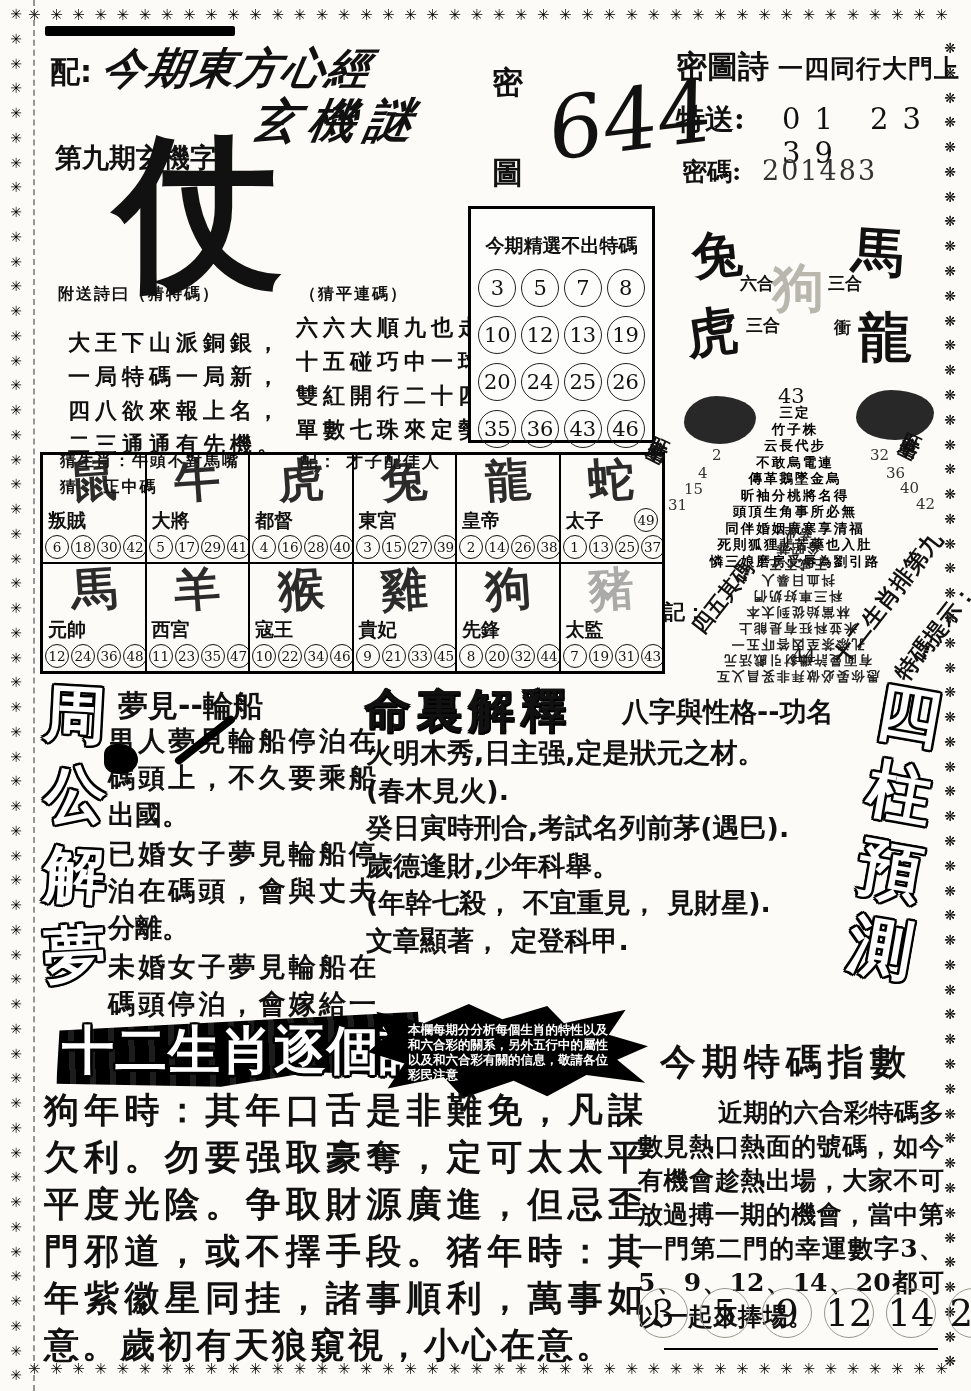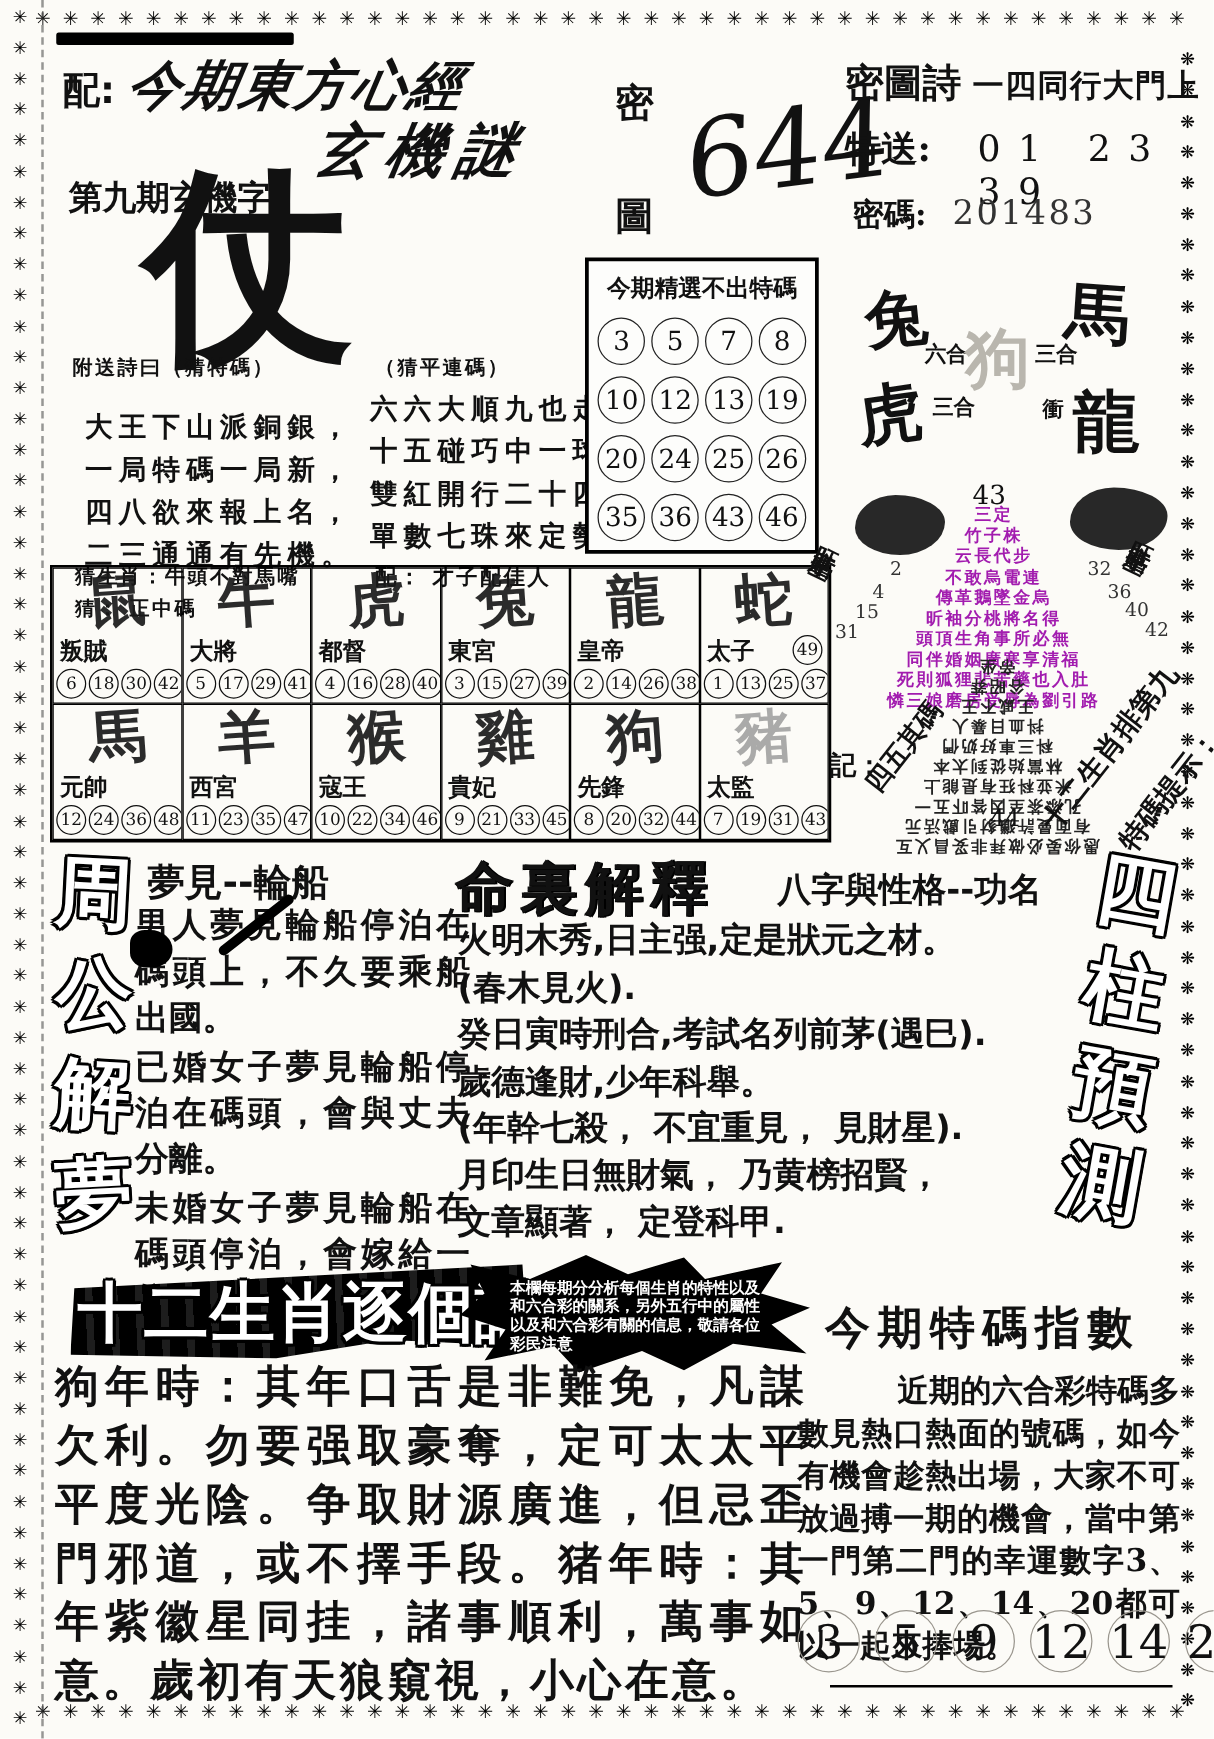"今期精選不出特碼" .notout-title { margin-top: 9px -> 24px }
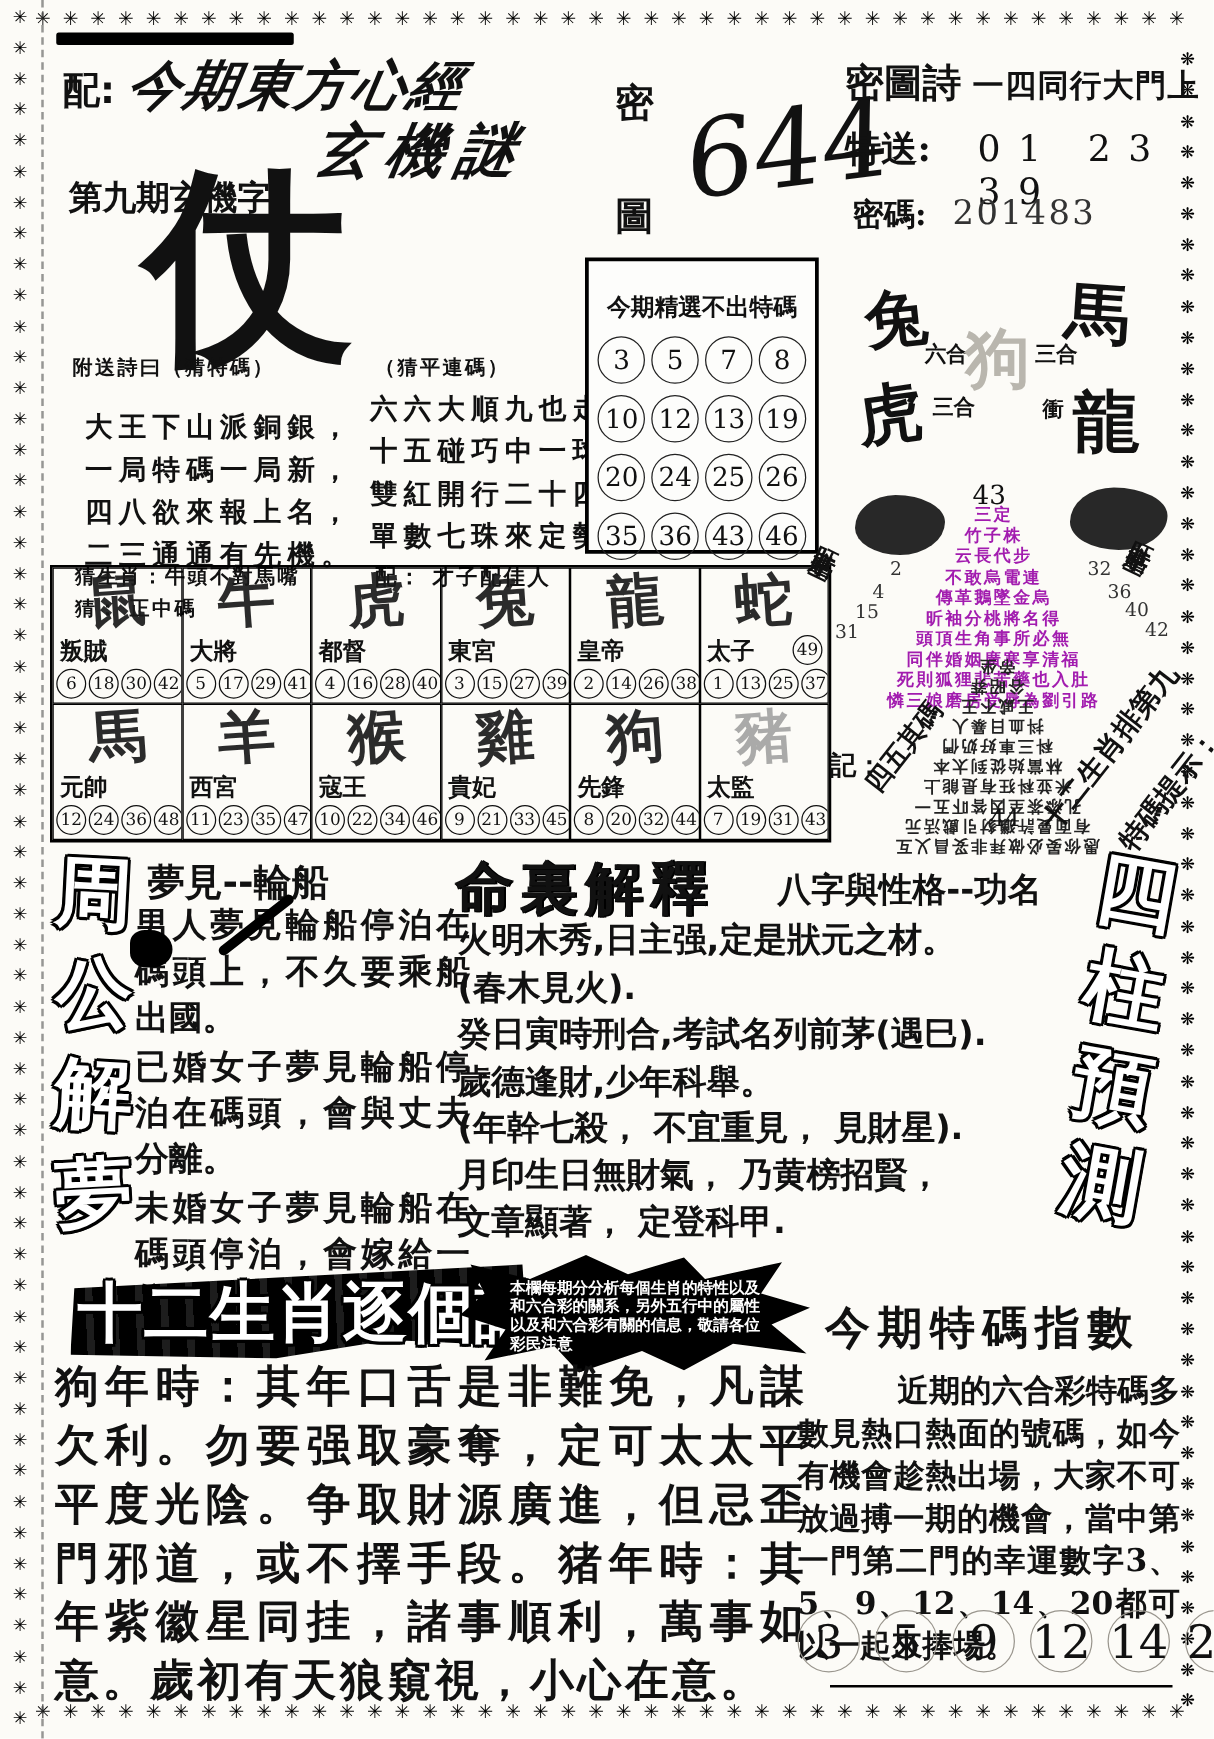"三定" .pyramid { color: #a21caf -> #000000 }
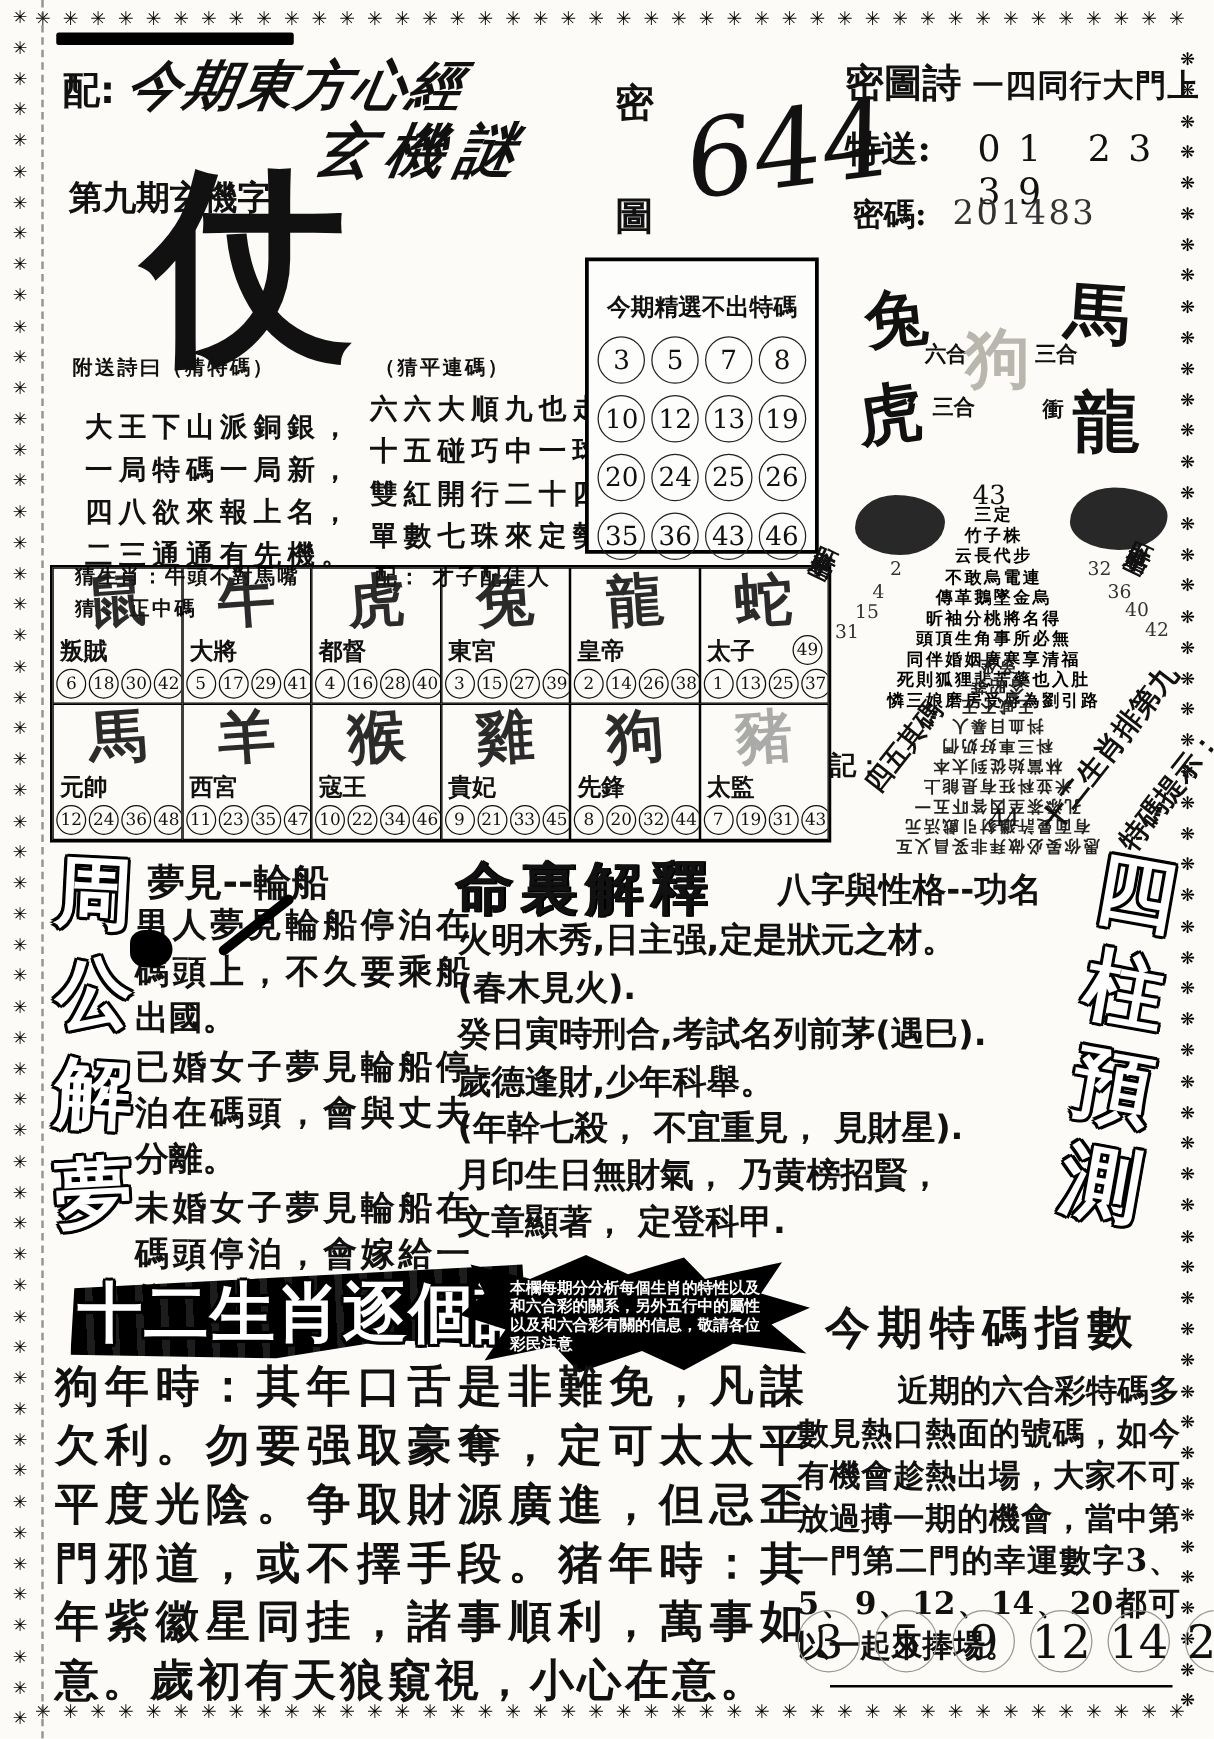"月印生日無財氣， 乃黄榜招賢，" div { html: <div>月印生日無財氣， 乃黄榜招賢，</div> -> none }
